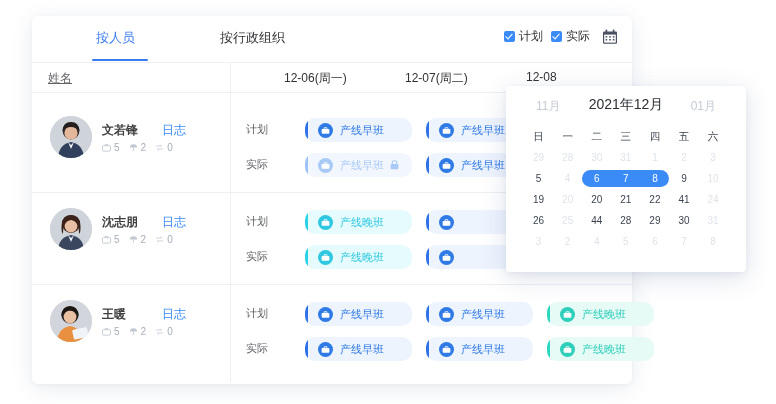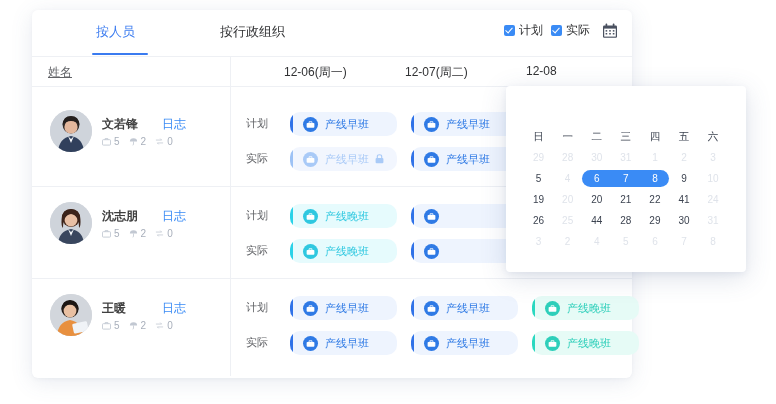"按人员" .card { top: 10px -> 16px }
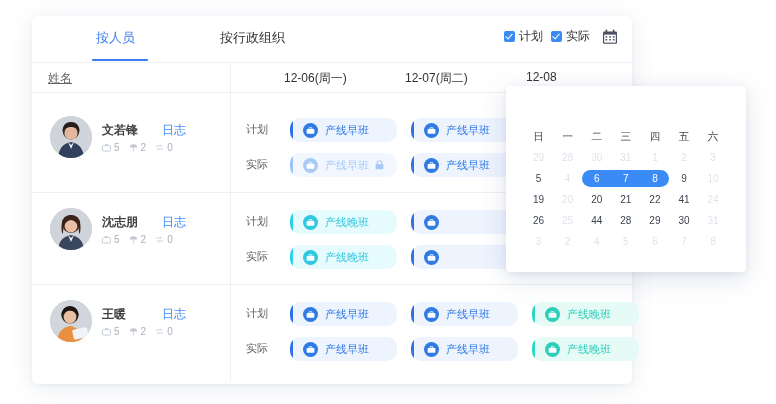"11月" div.calhead { html: none -> <div> <div>11月</div> <div>2021年12月</div> <div>01月</div> </div> }
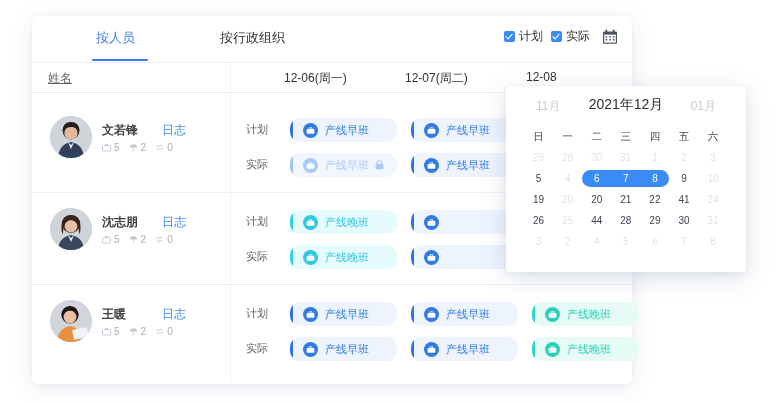"产线早班" .chip { margin-left: none -> 15px }
